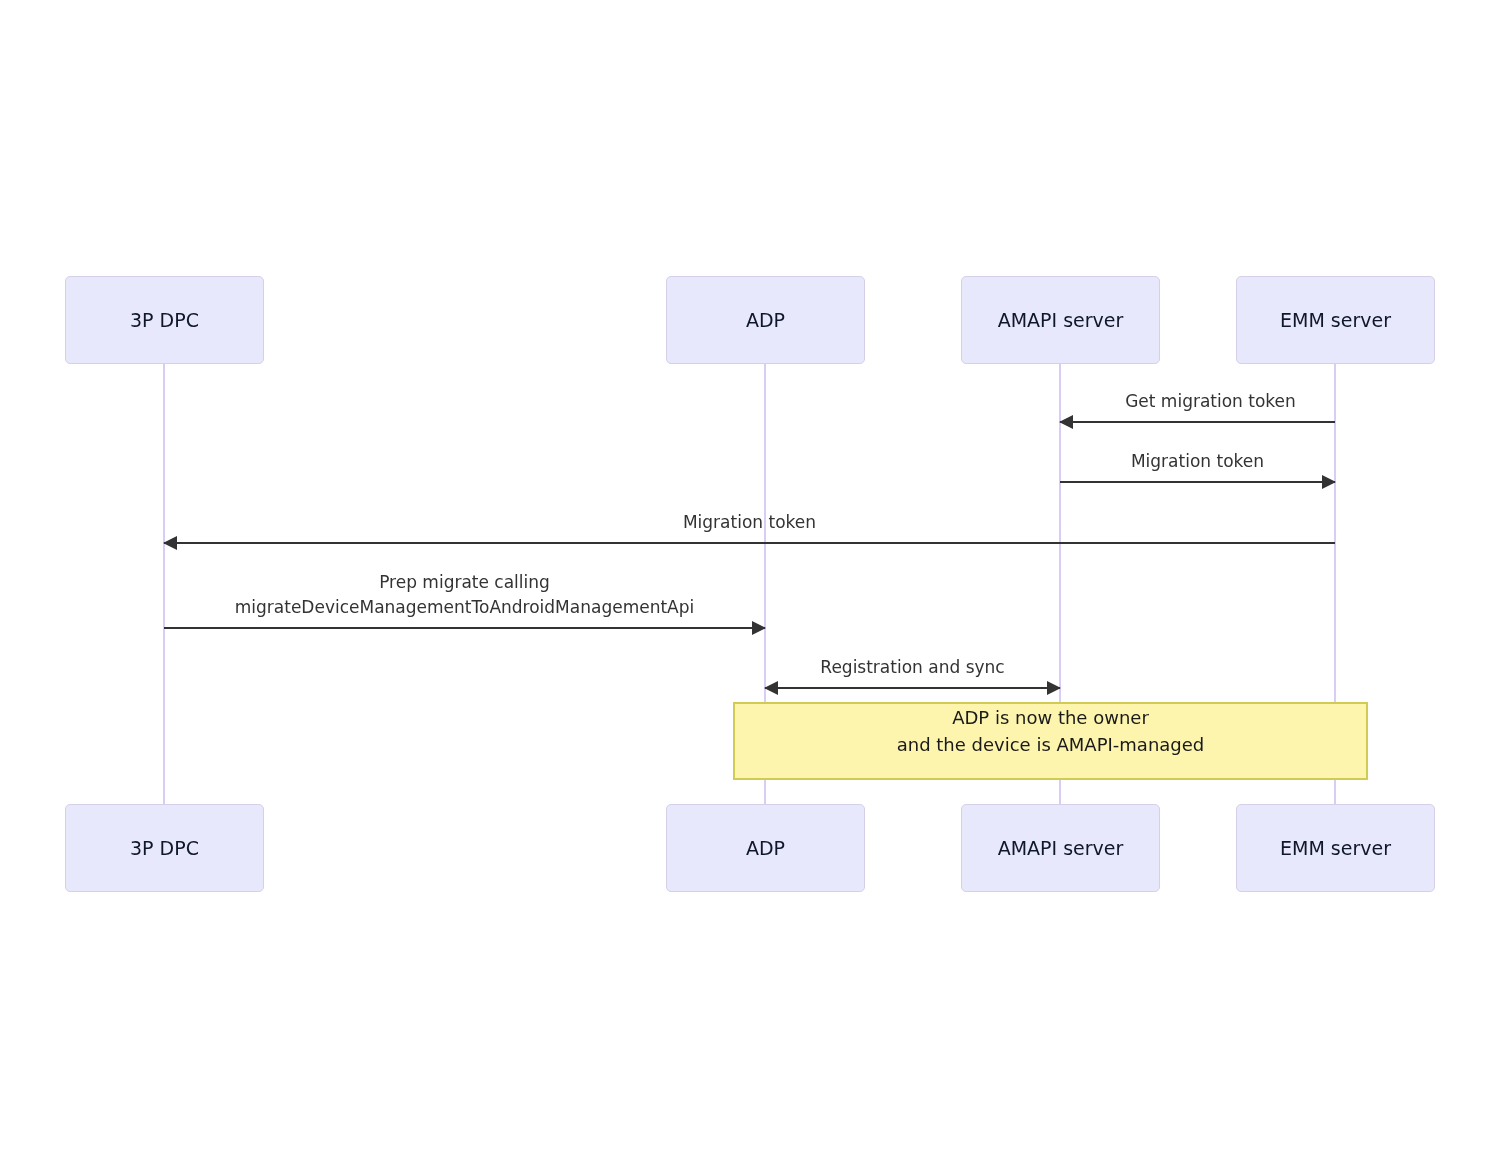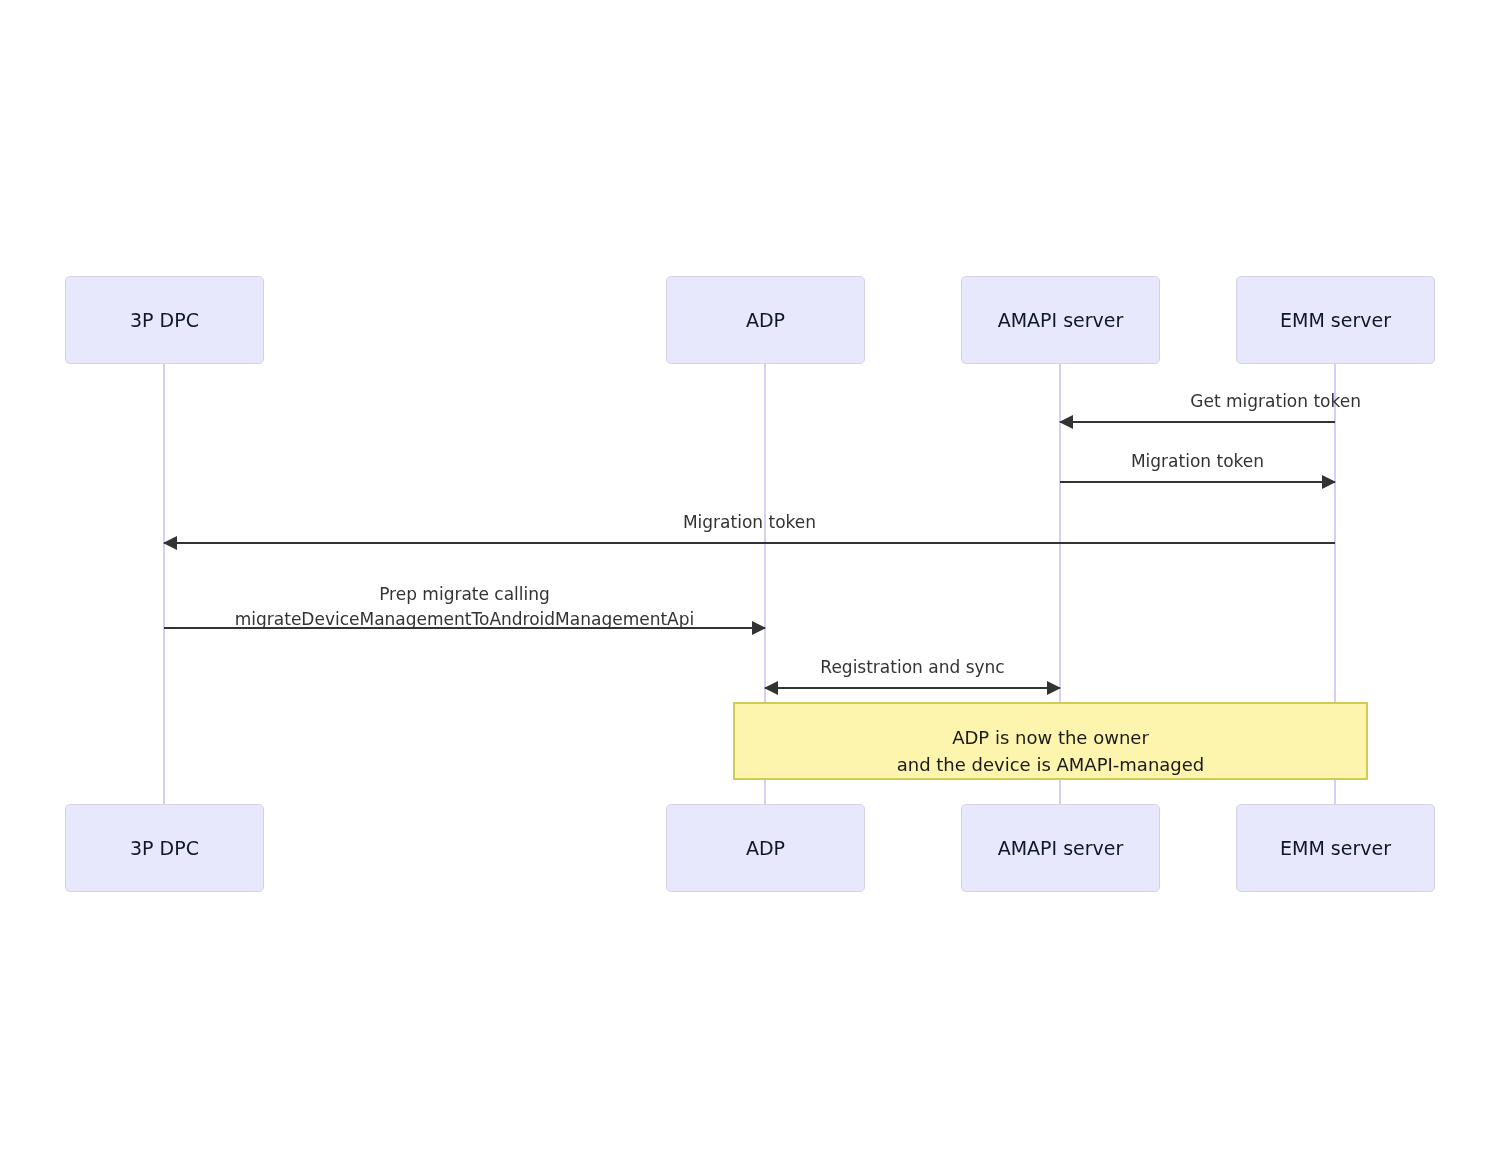"Get migration token" div.msg-label { text-align: right -> none }
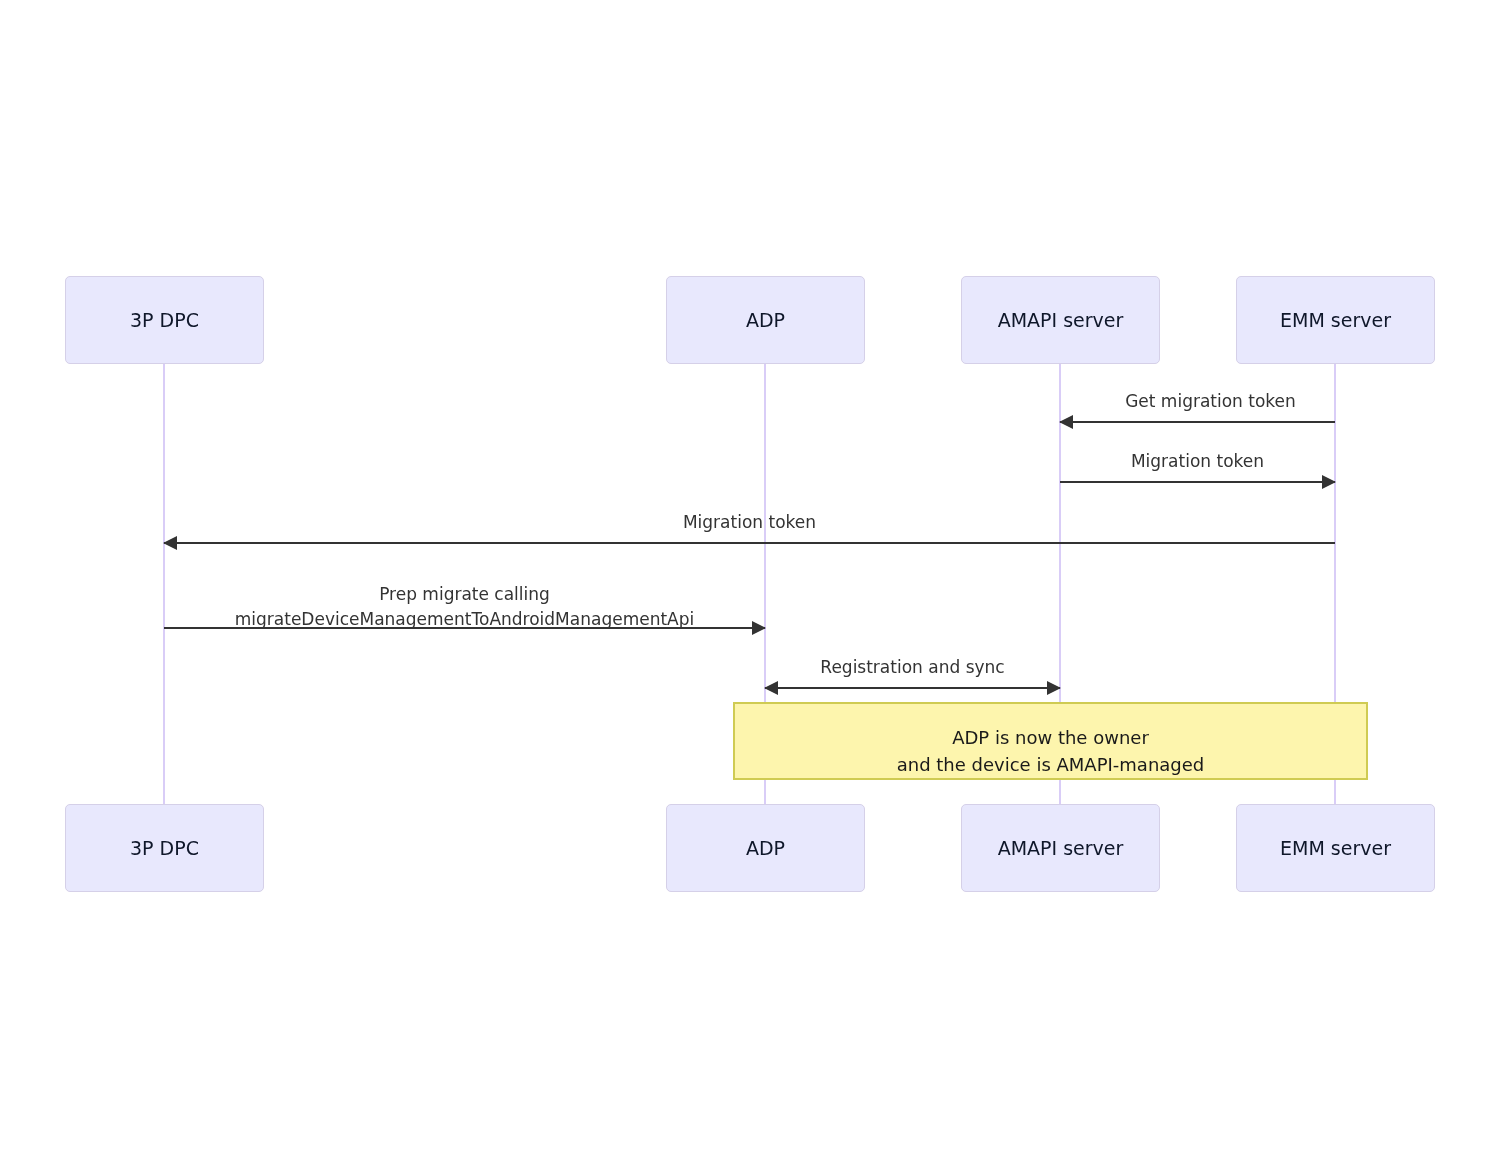"Prep migrate calling" div.msg-label { margin-top: 12px -> none }
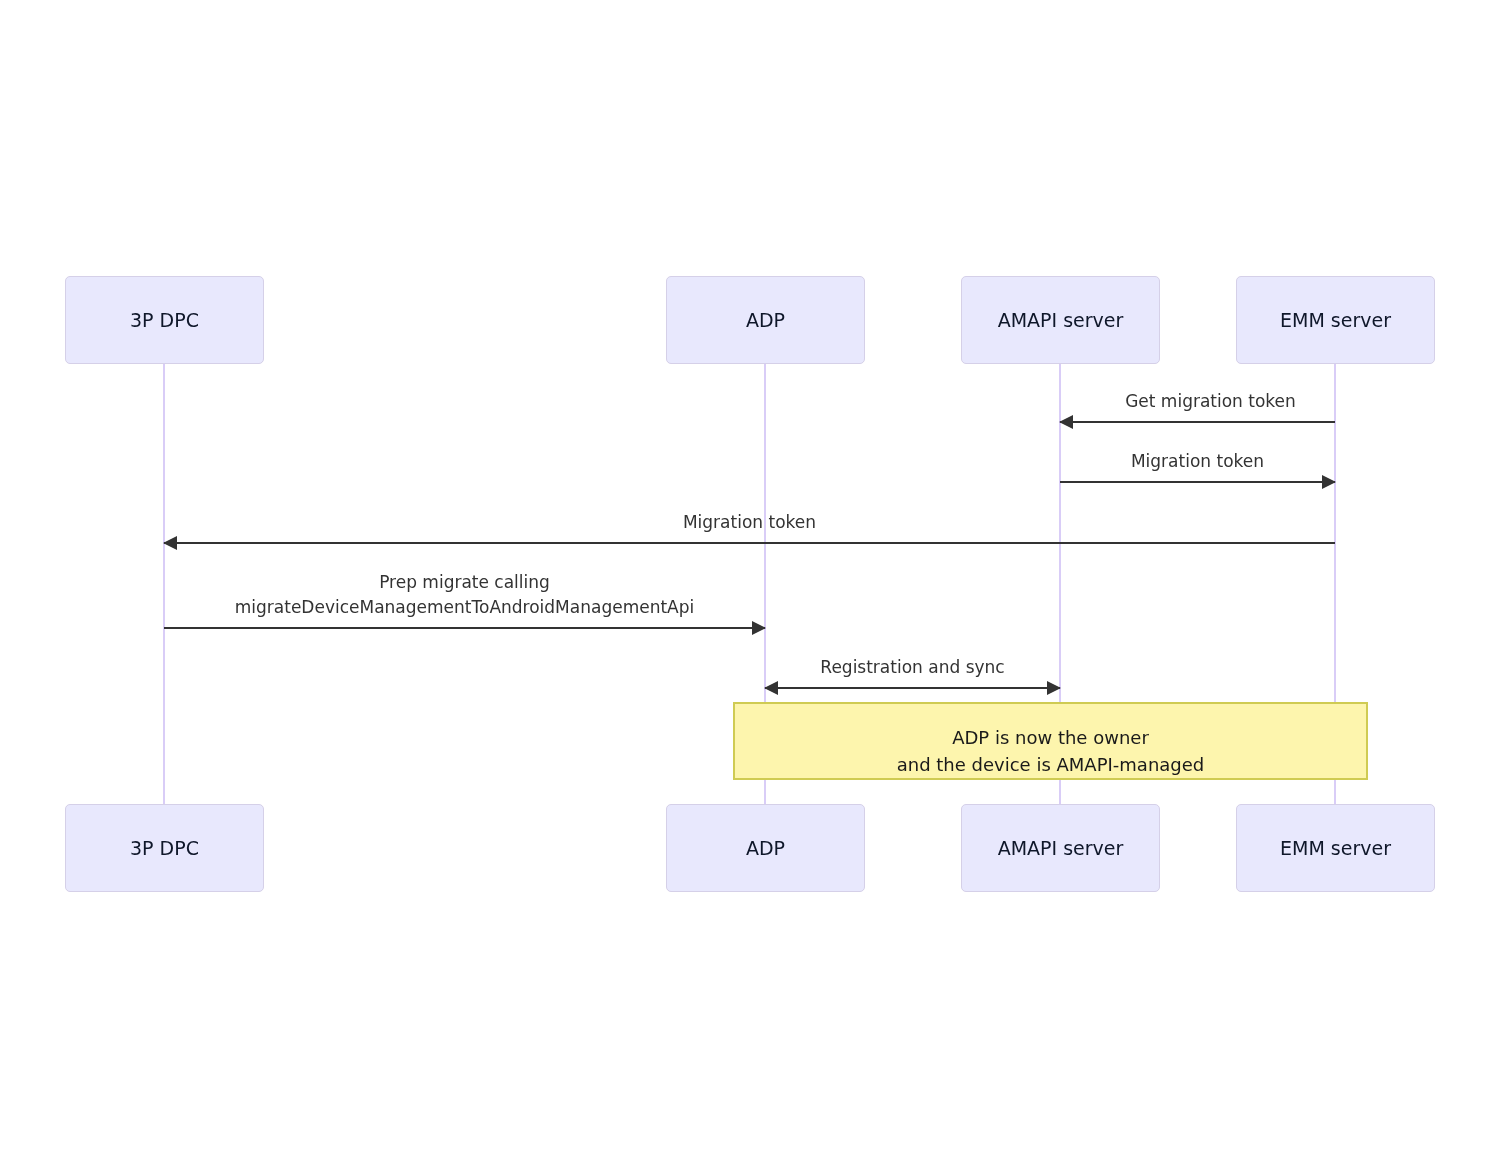"ADP is now the owner" .note-box { align-items: flex-end -> flex-start }
